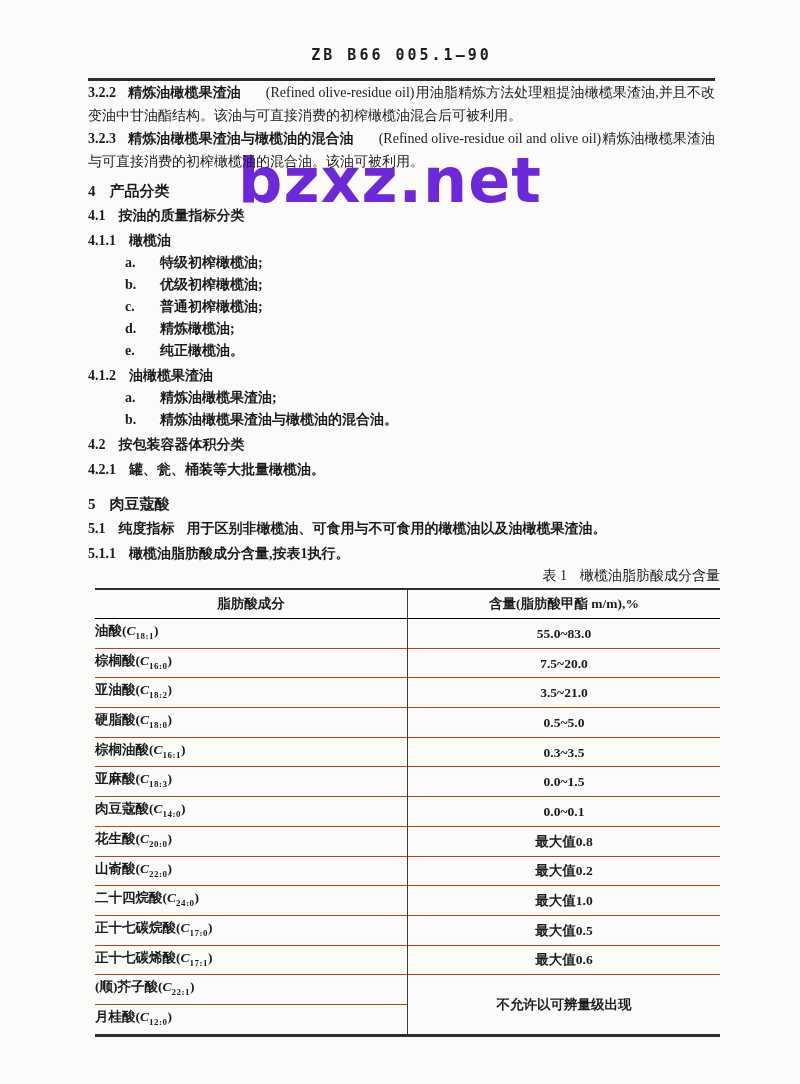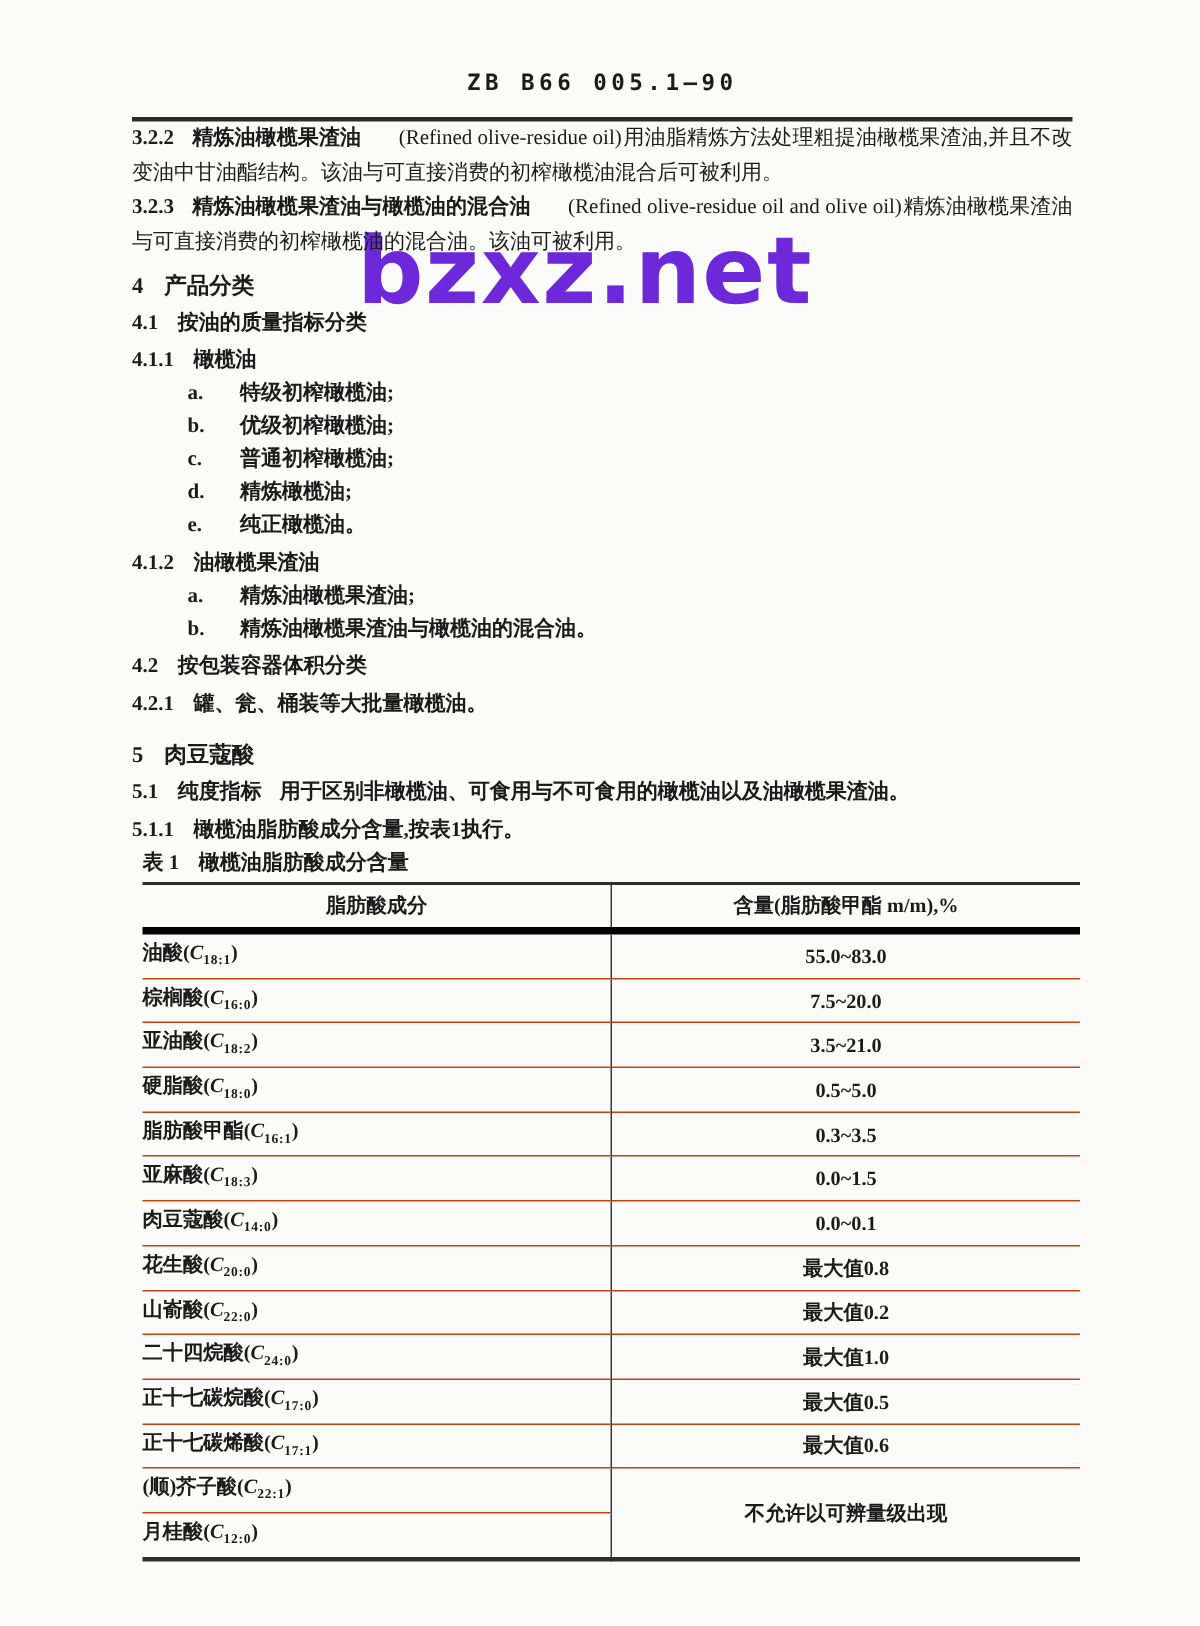"表 1 橄榄油脂肪酸成分含量" .tcaption { font-weight: bold -> normal; text-align: left -> right }
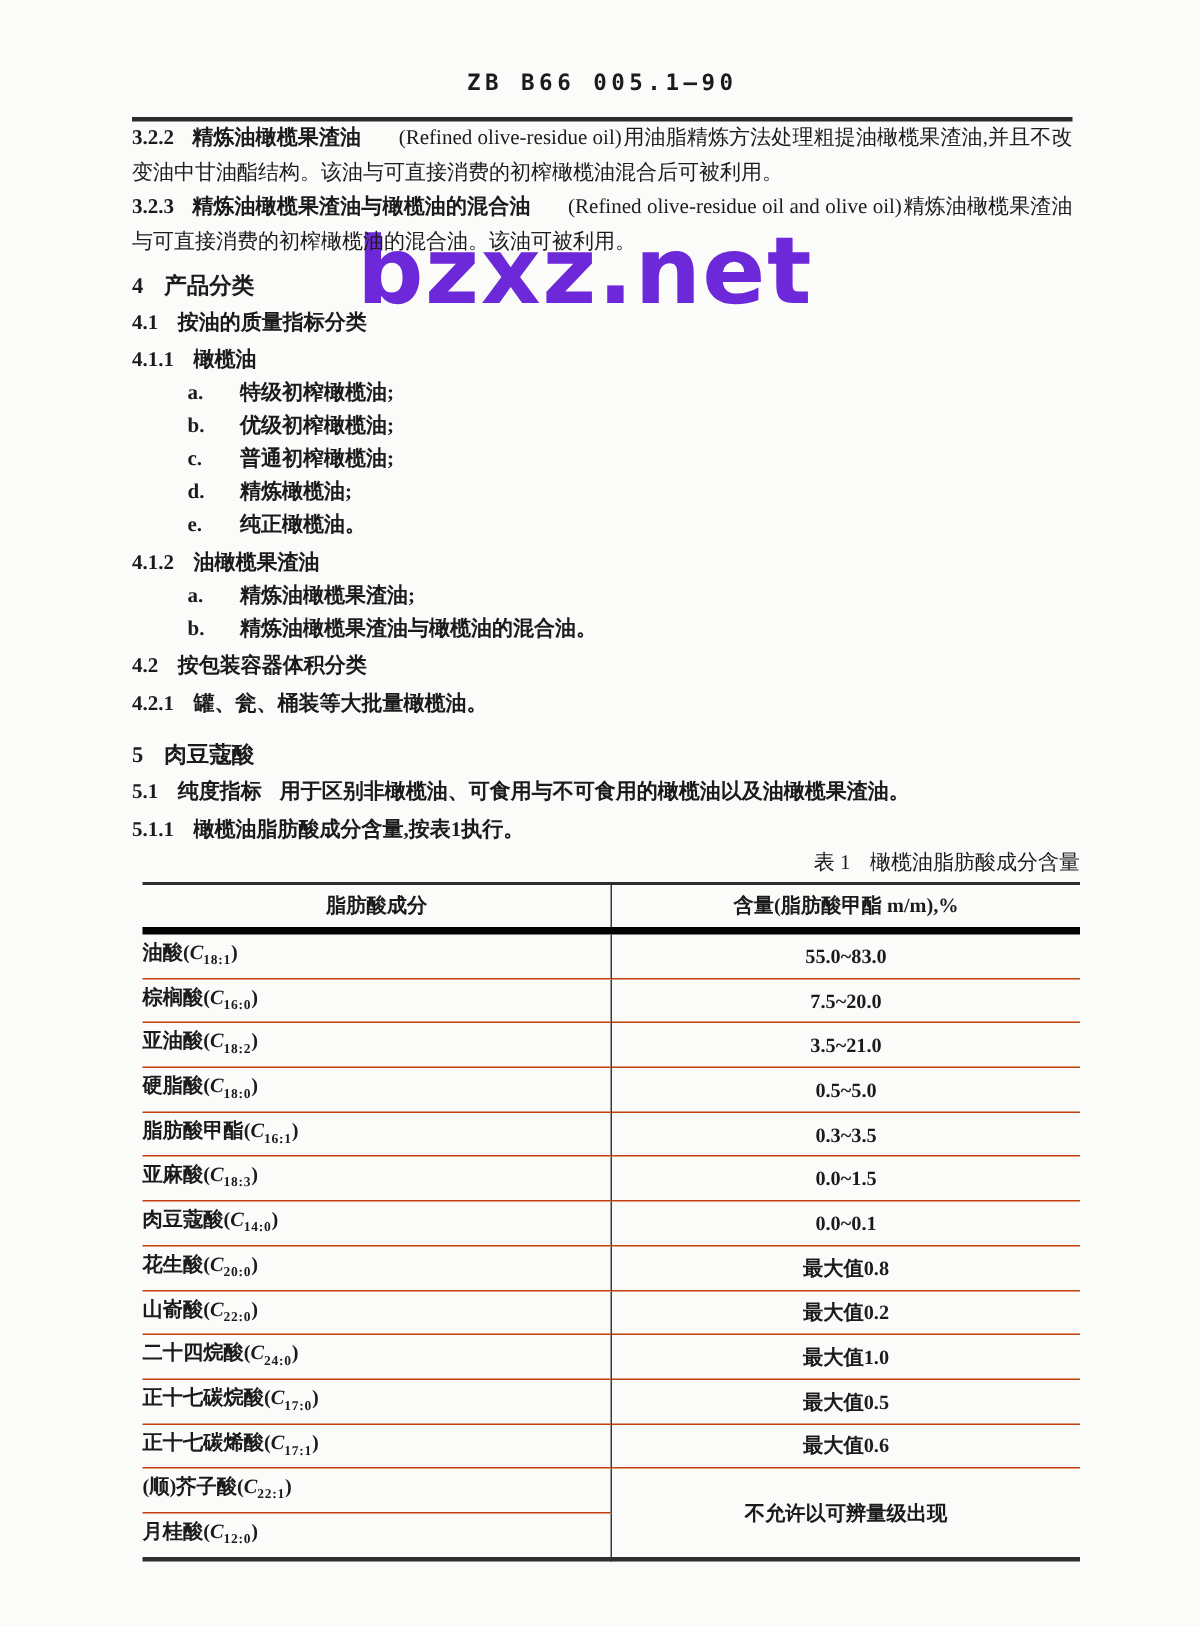"脂肪酸成分" table.t1 th { border-bottom: 5px solid #000000 -> 1px solid #000000 }
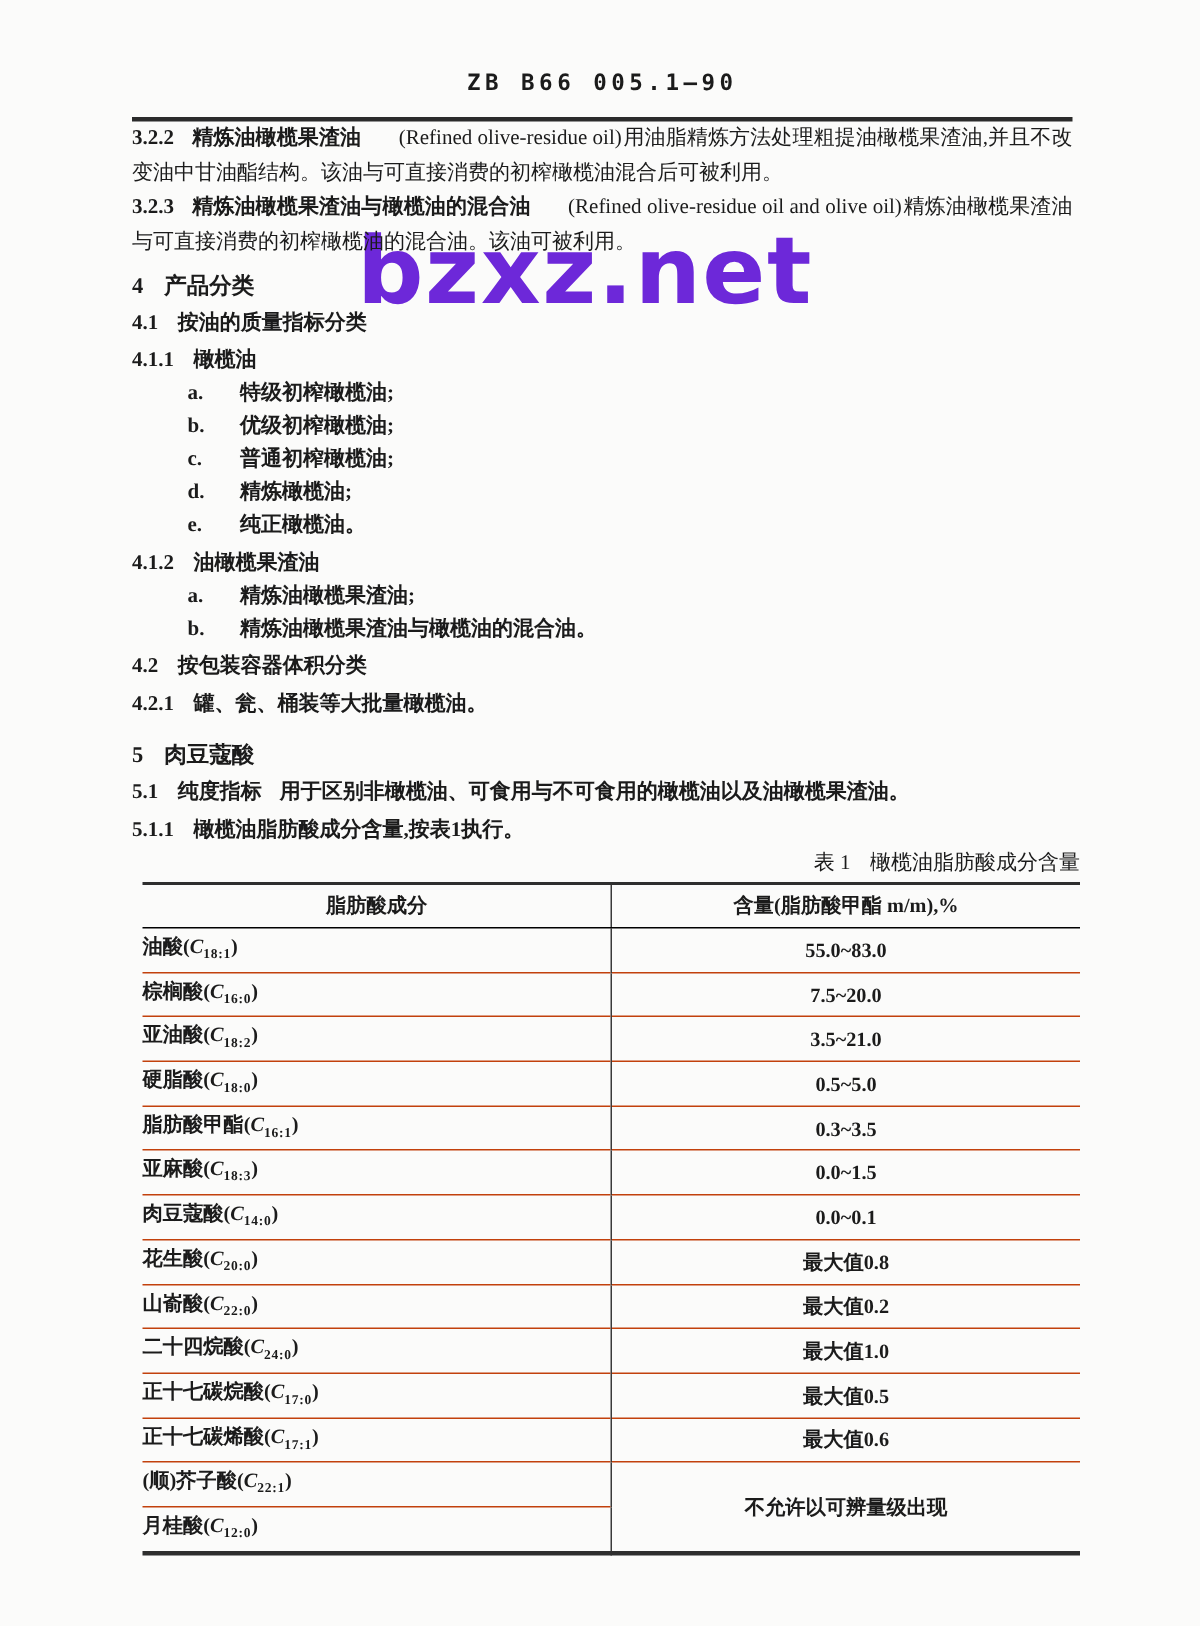"脂肪酸甲酯" span { text: 脂肪酸甲酯 -> 棕榈油酸 }
